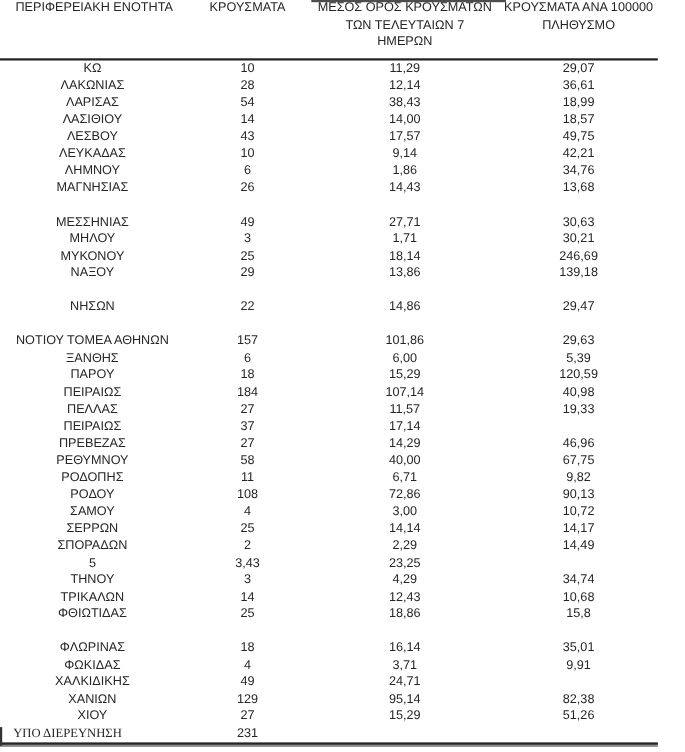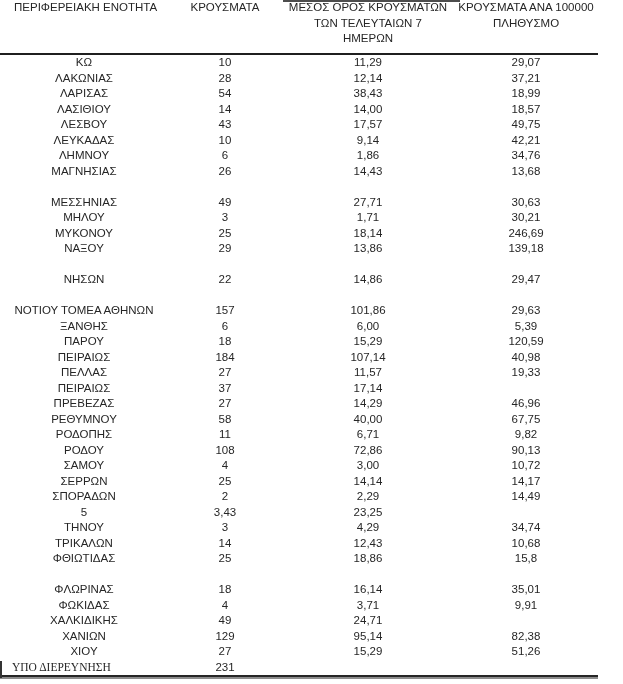"37,21" div.td { text: 37,21 -> 36,61 }
